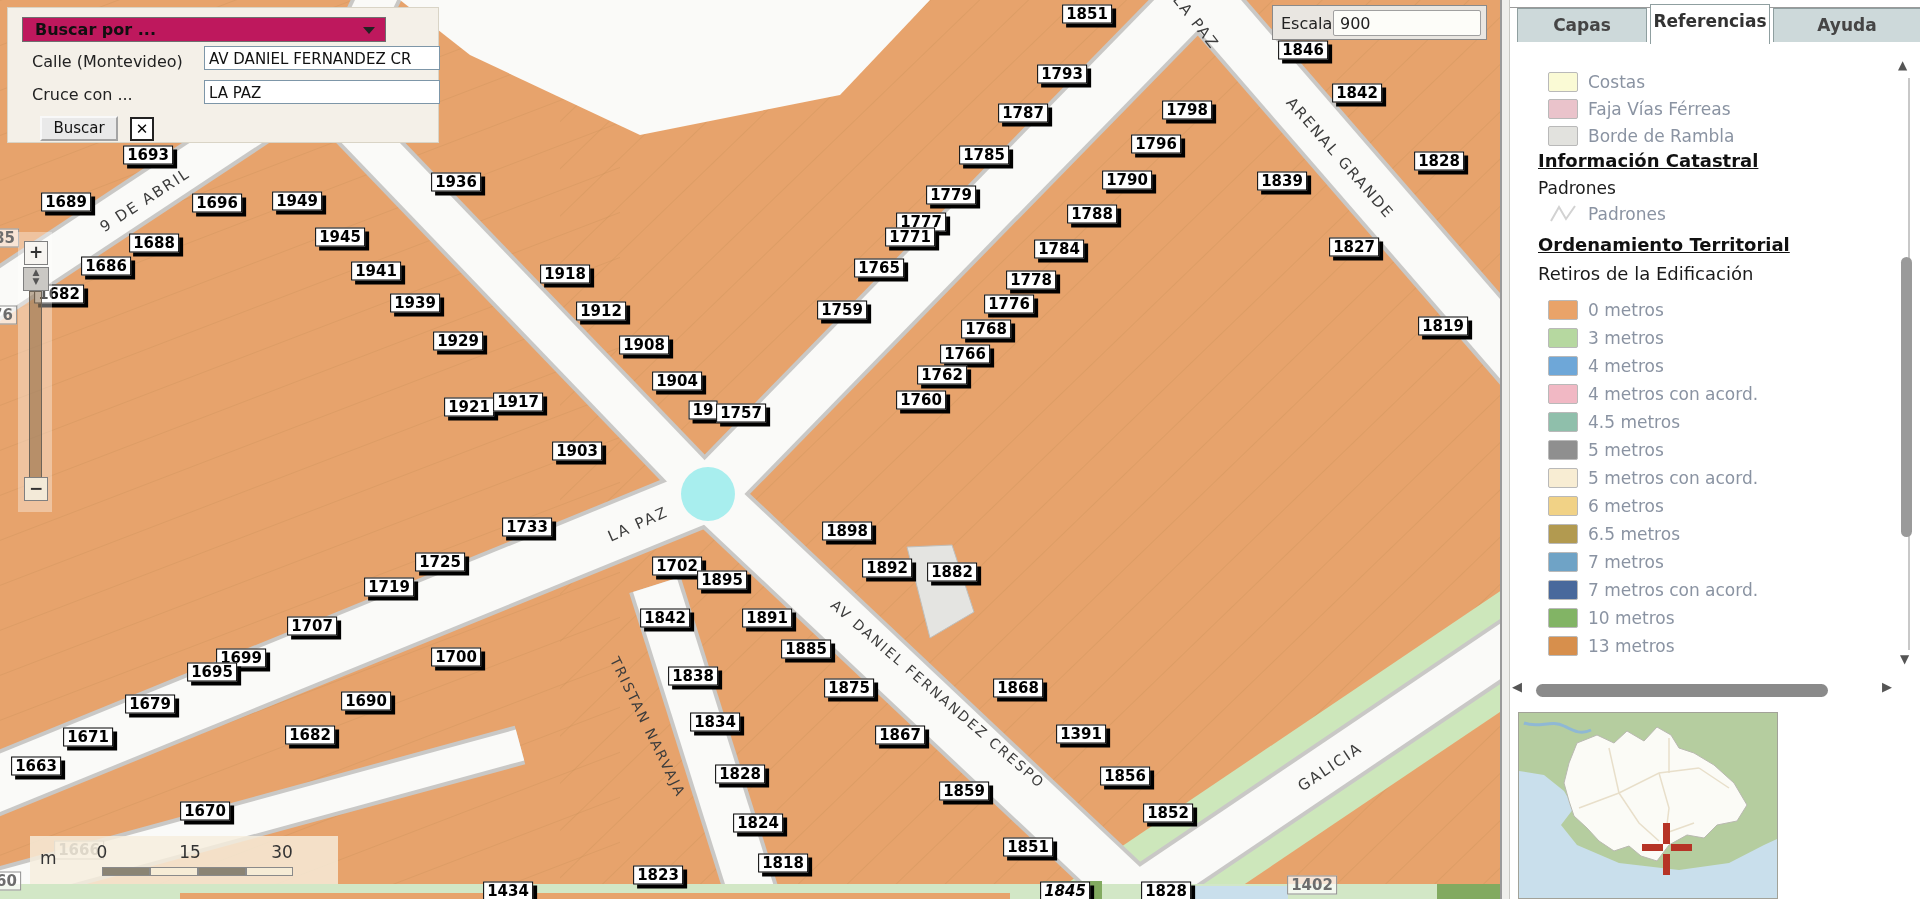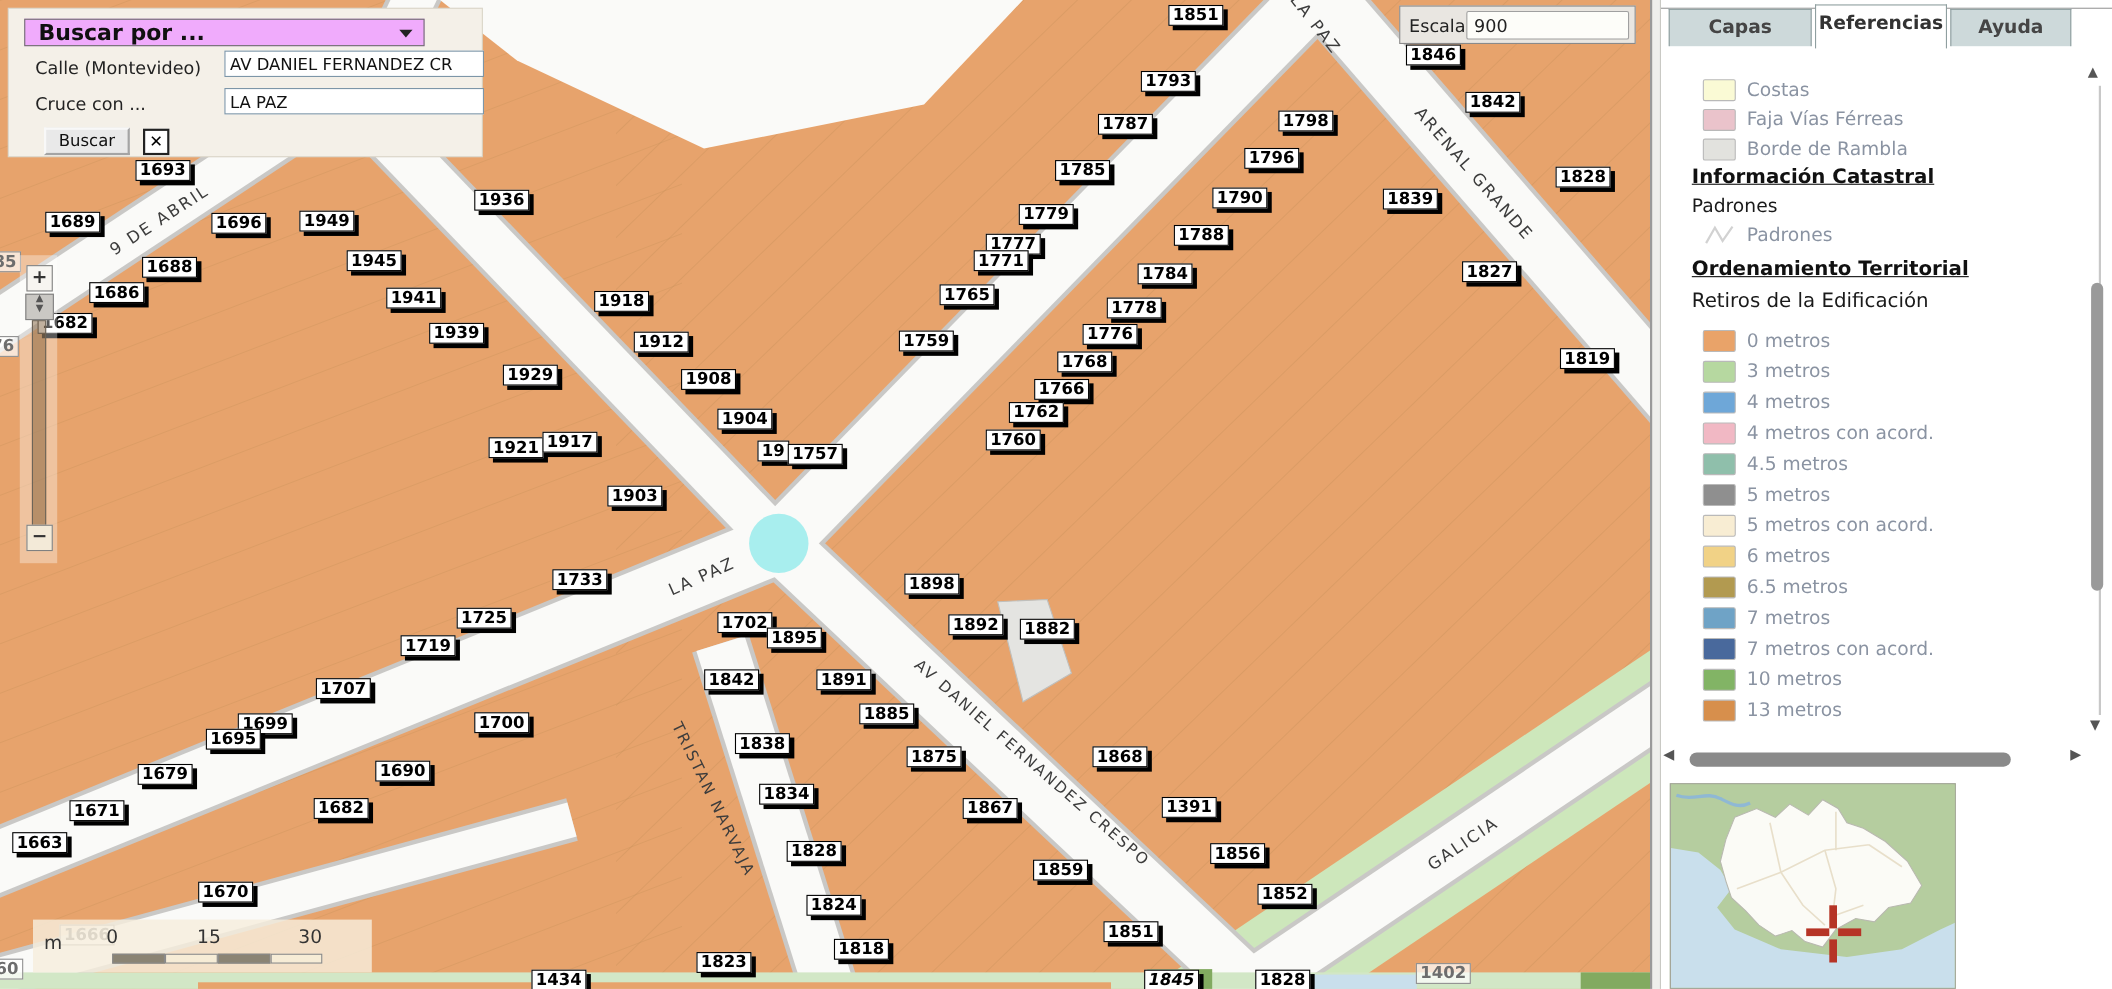"Buscar por ..." #searchSelect { background: #f0abfc -> #be185d; font-size: 20px -> 16px }
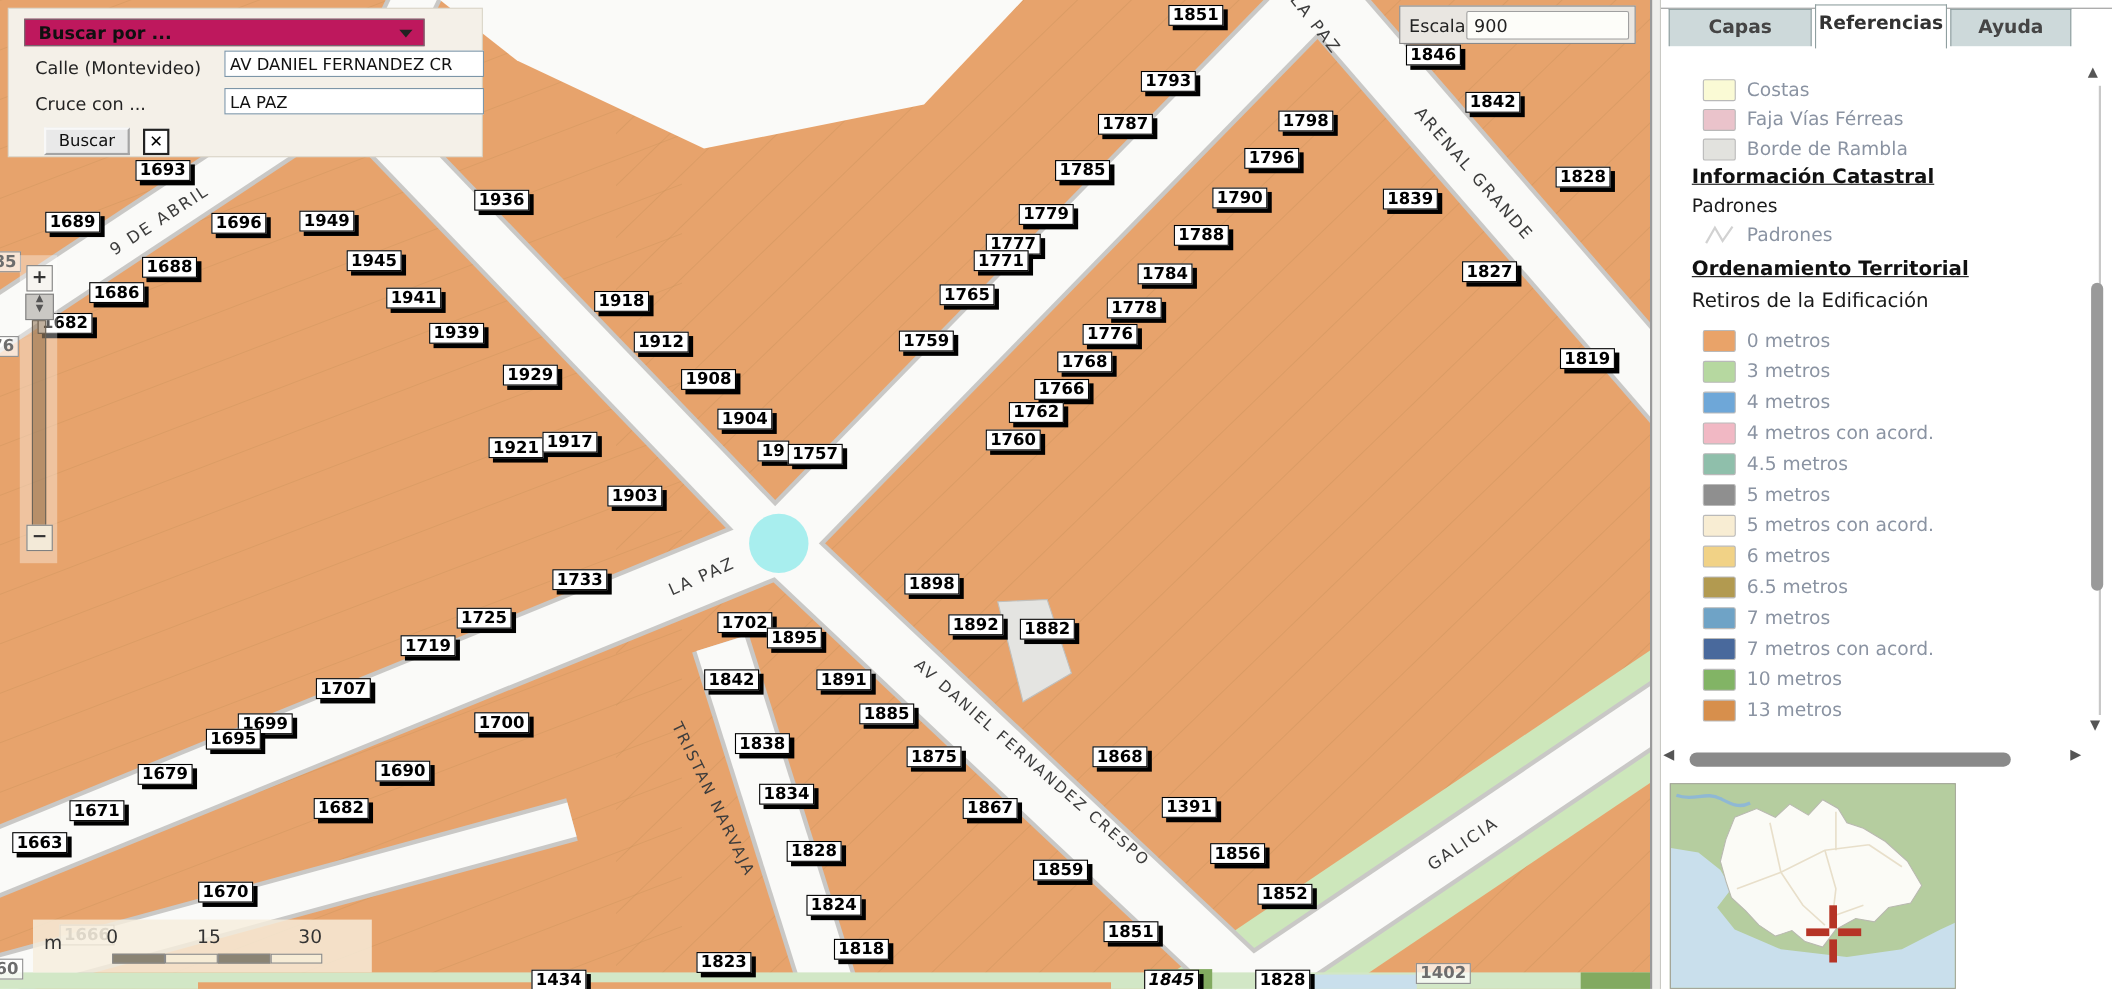"Ayuda" div.tab { width: 110px -> 148px }
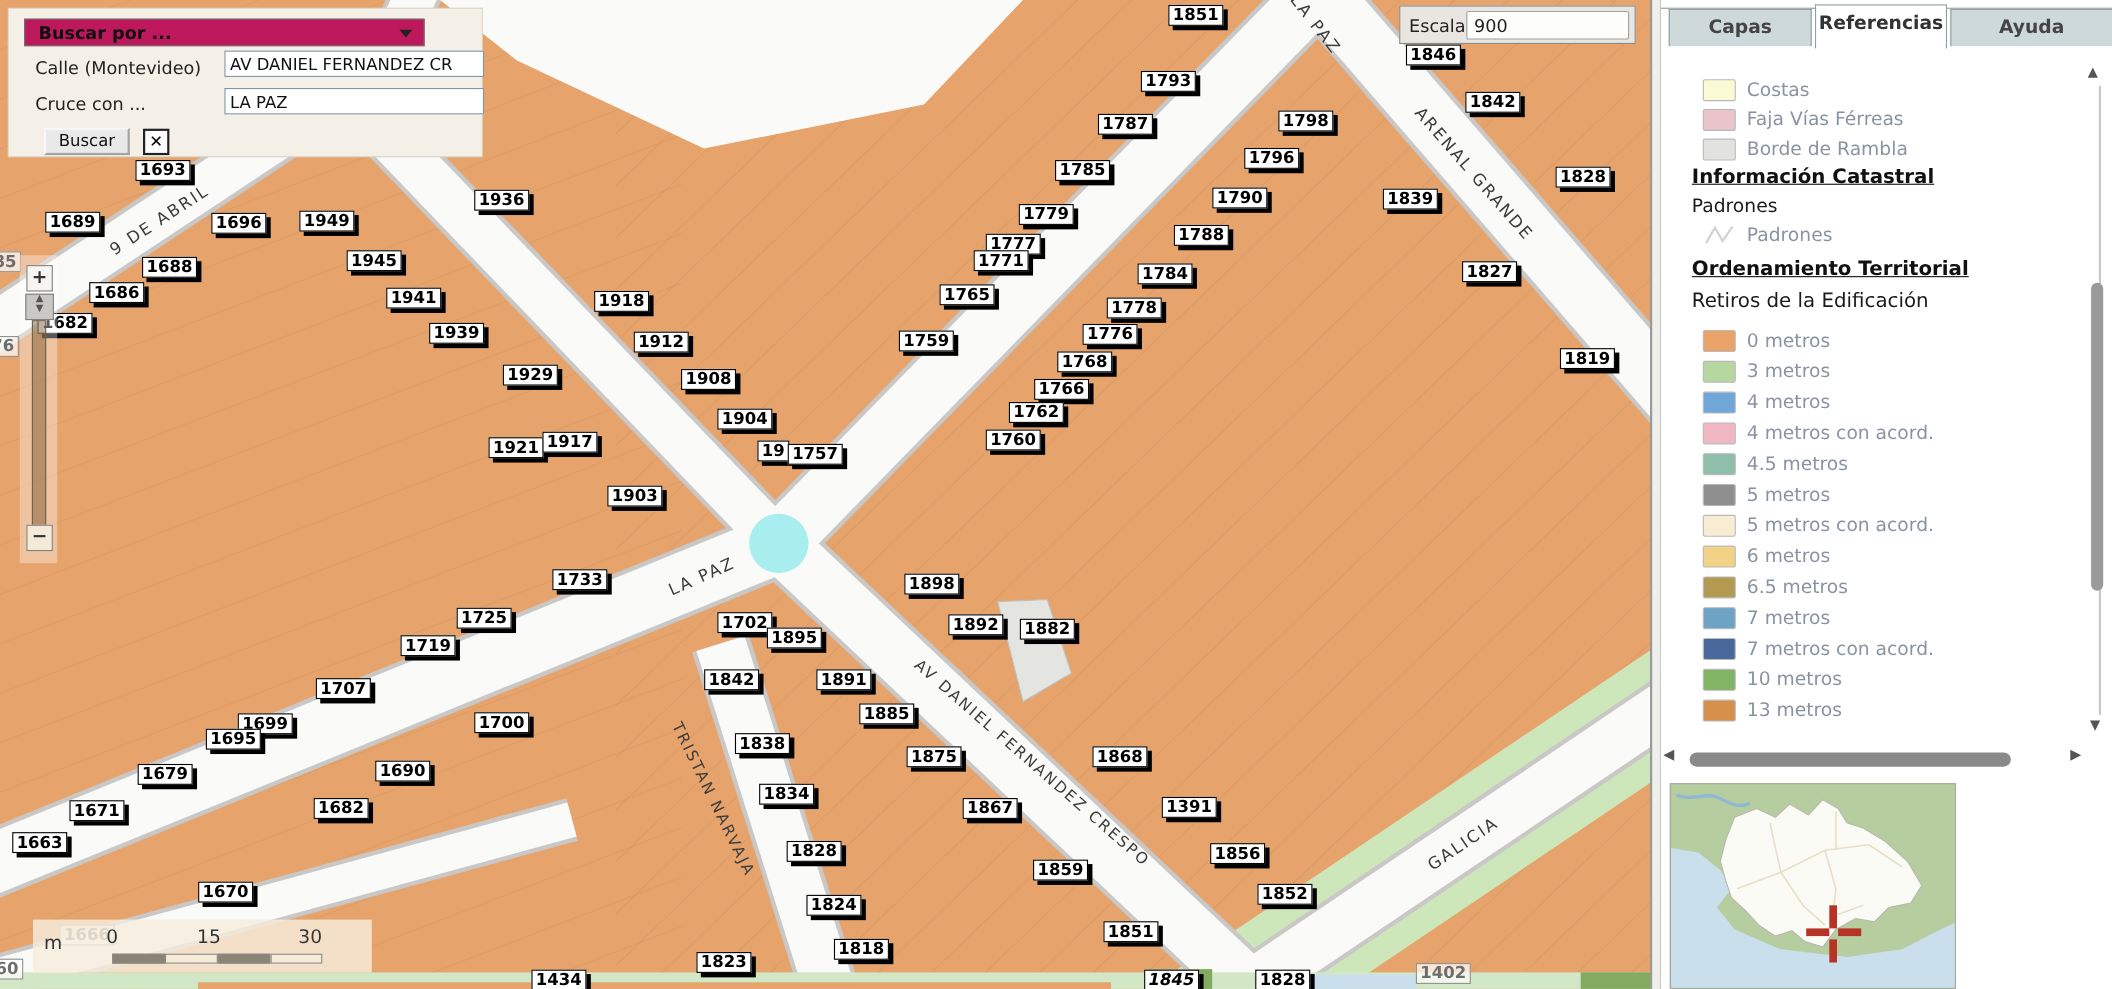"1929" div.badge { left: 482px -> 458px }
